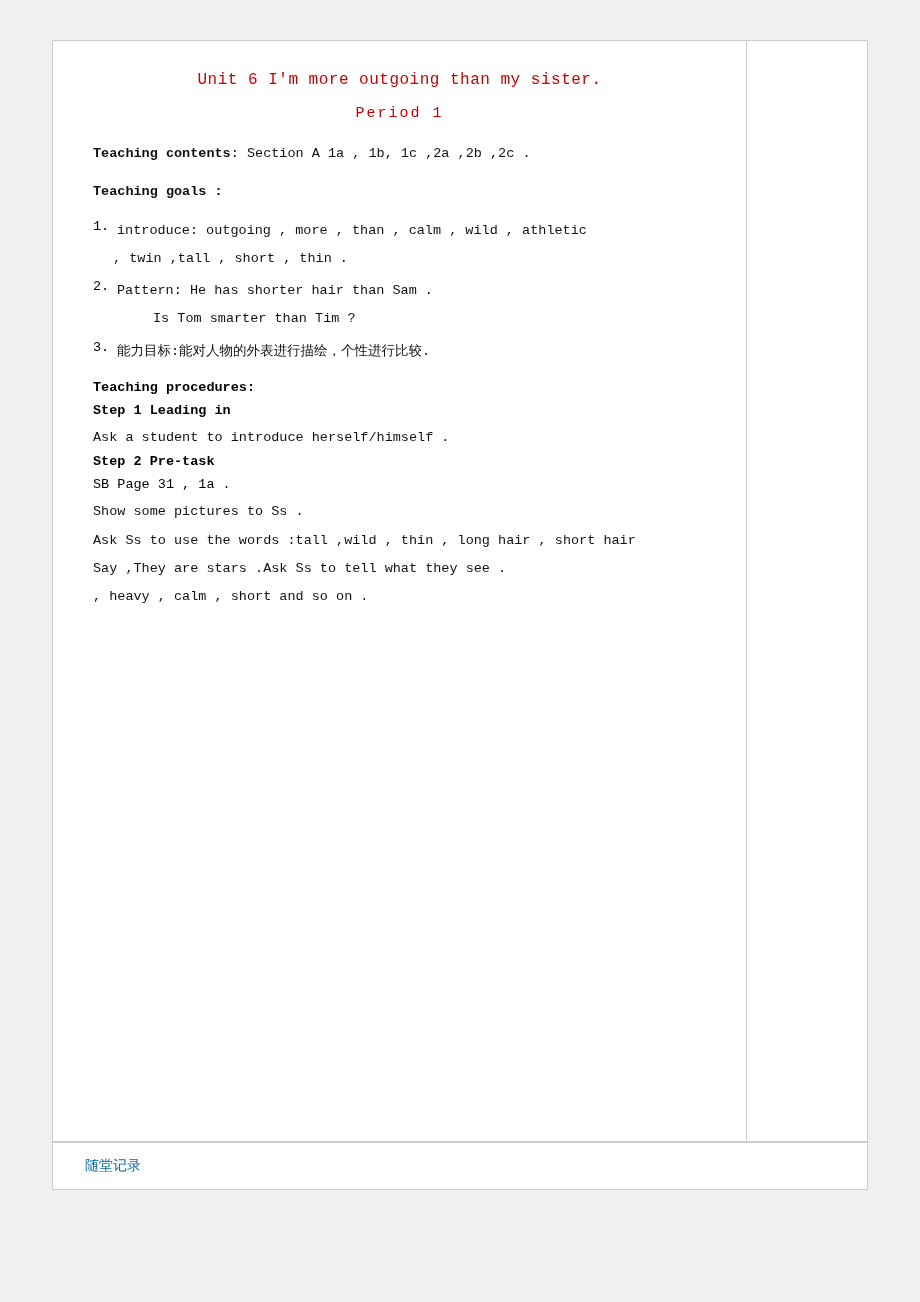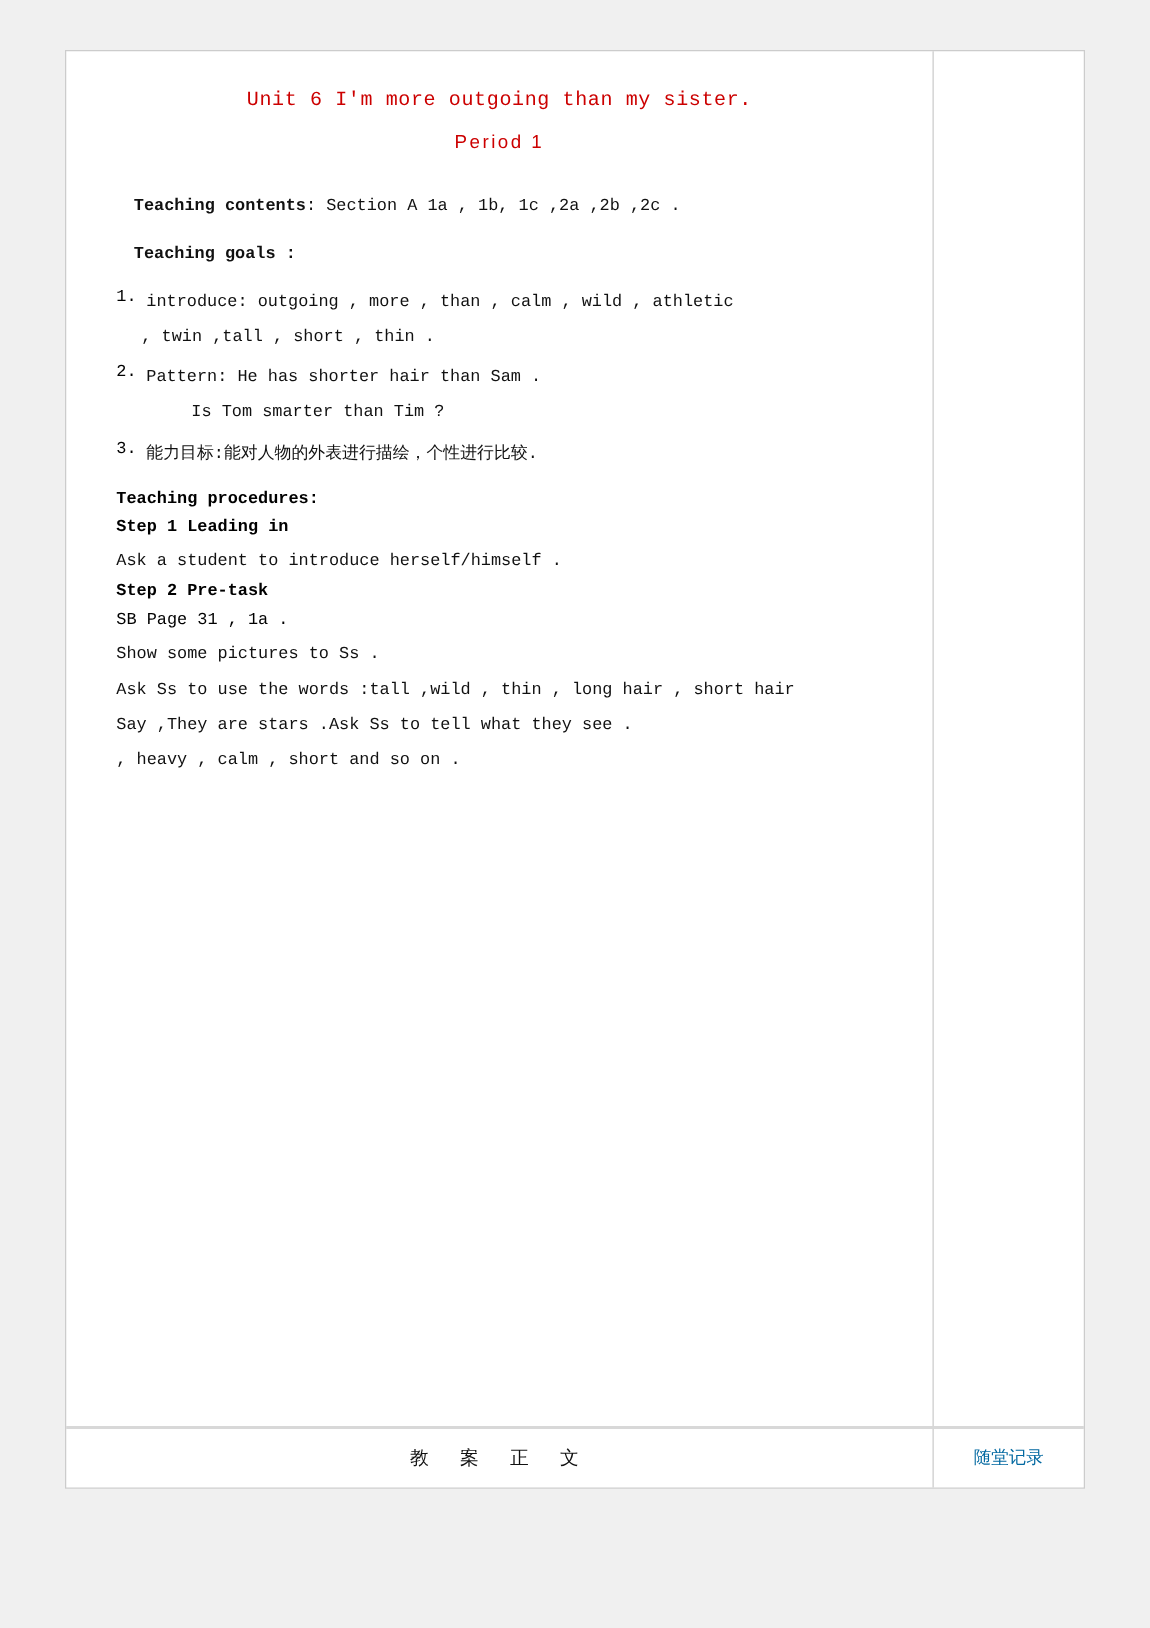"Period 1" .period-title { font-family: Liberation Sans, sans-serif -> Liberation Mono, monospace; margin-bottom: 32px -> 20px }
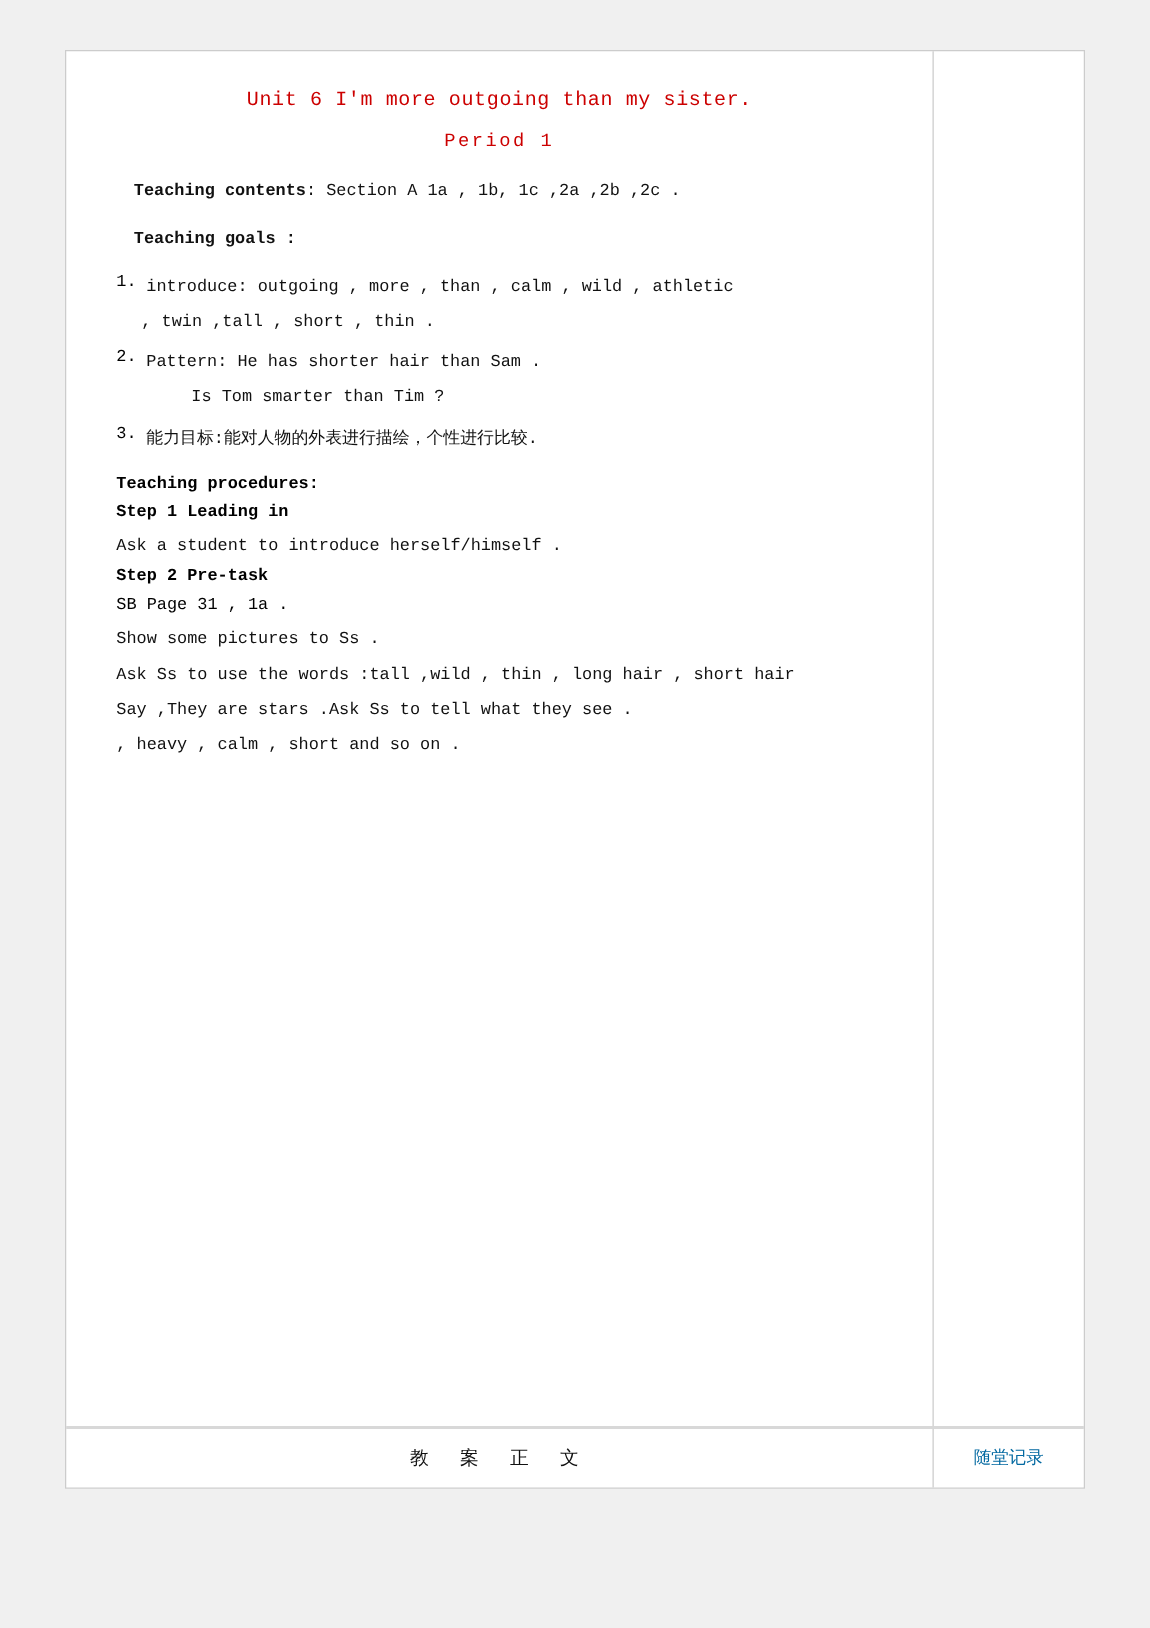"Teaching contents: Section A 1a" .teaching-section { margin-left: 14px -> none }
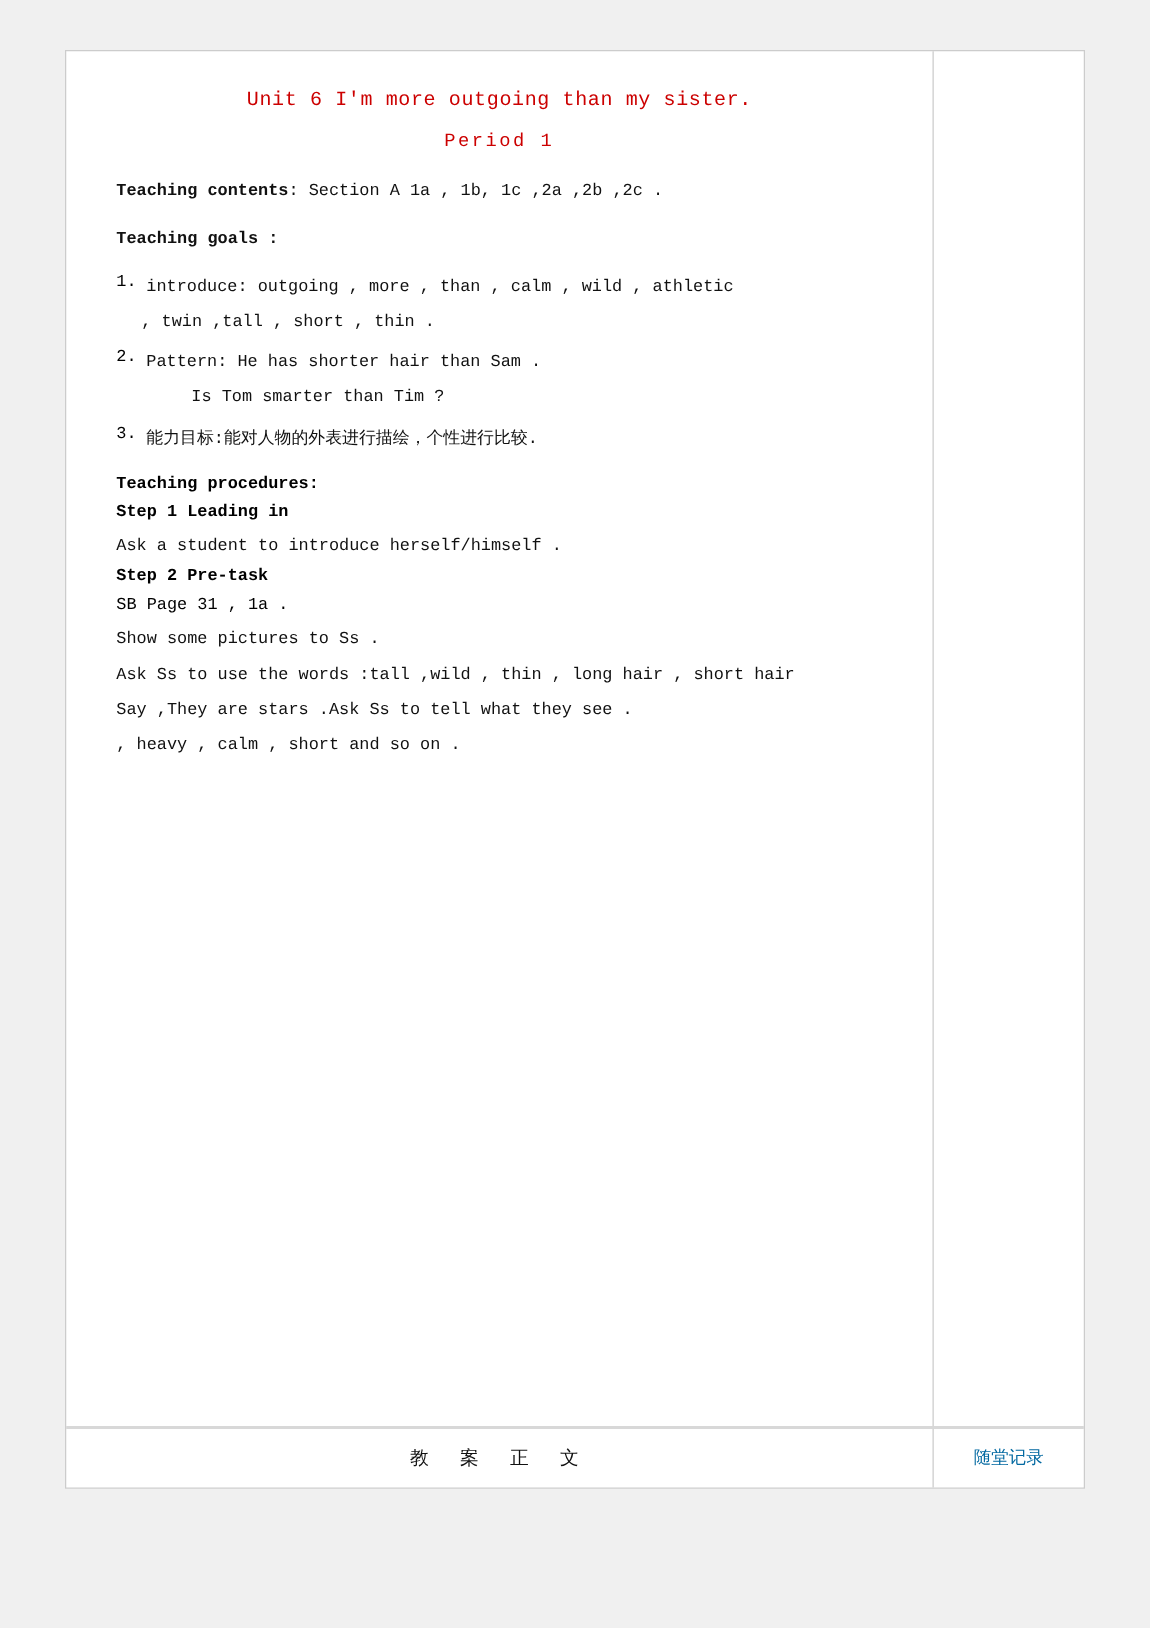"教 案 正 文" div.footer-main { html: <div>教 案 正 文</div> -> none }
